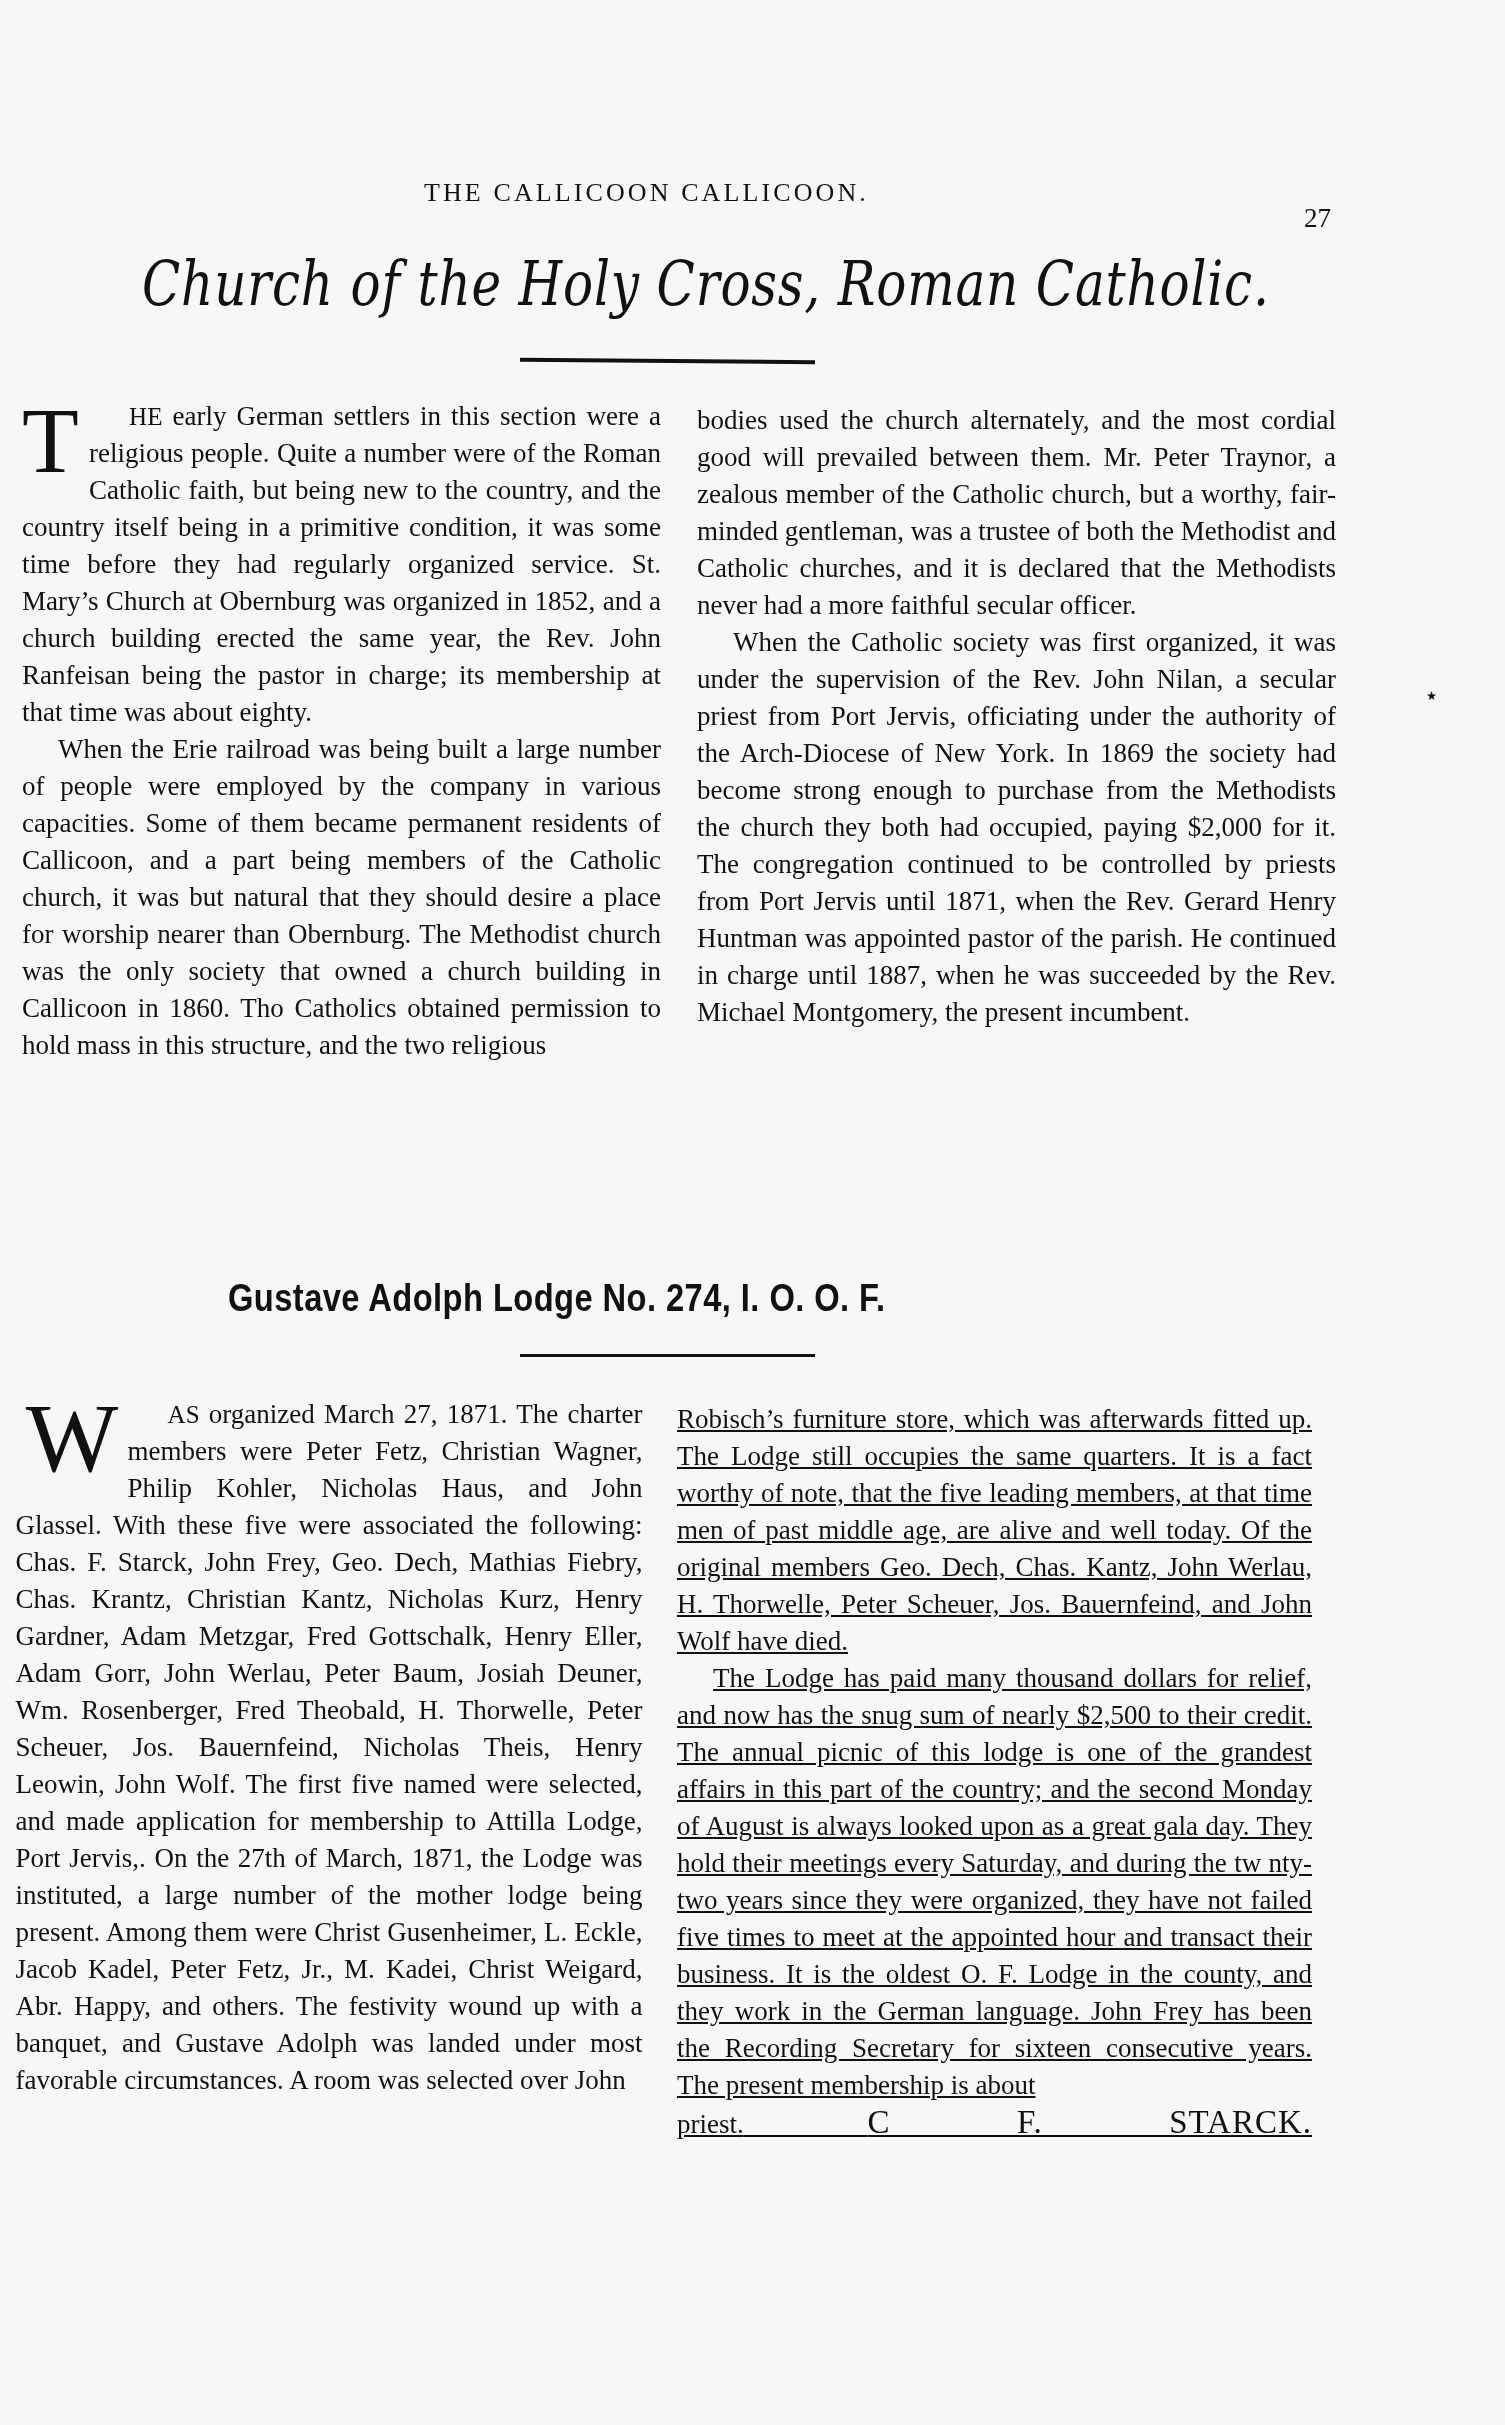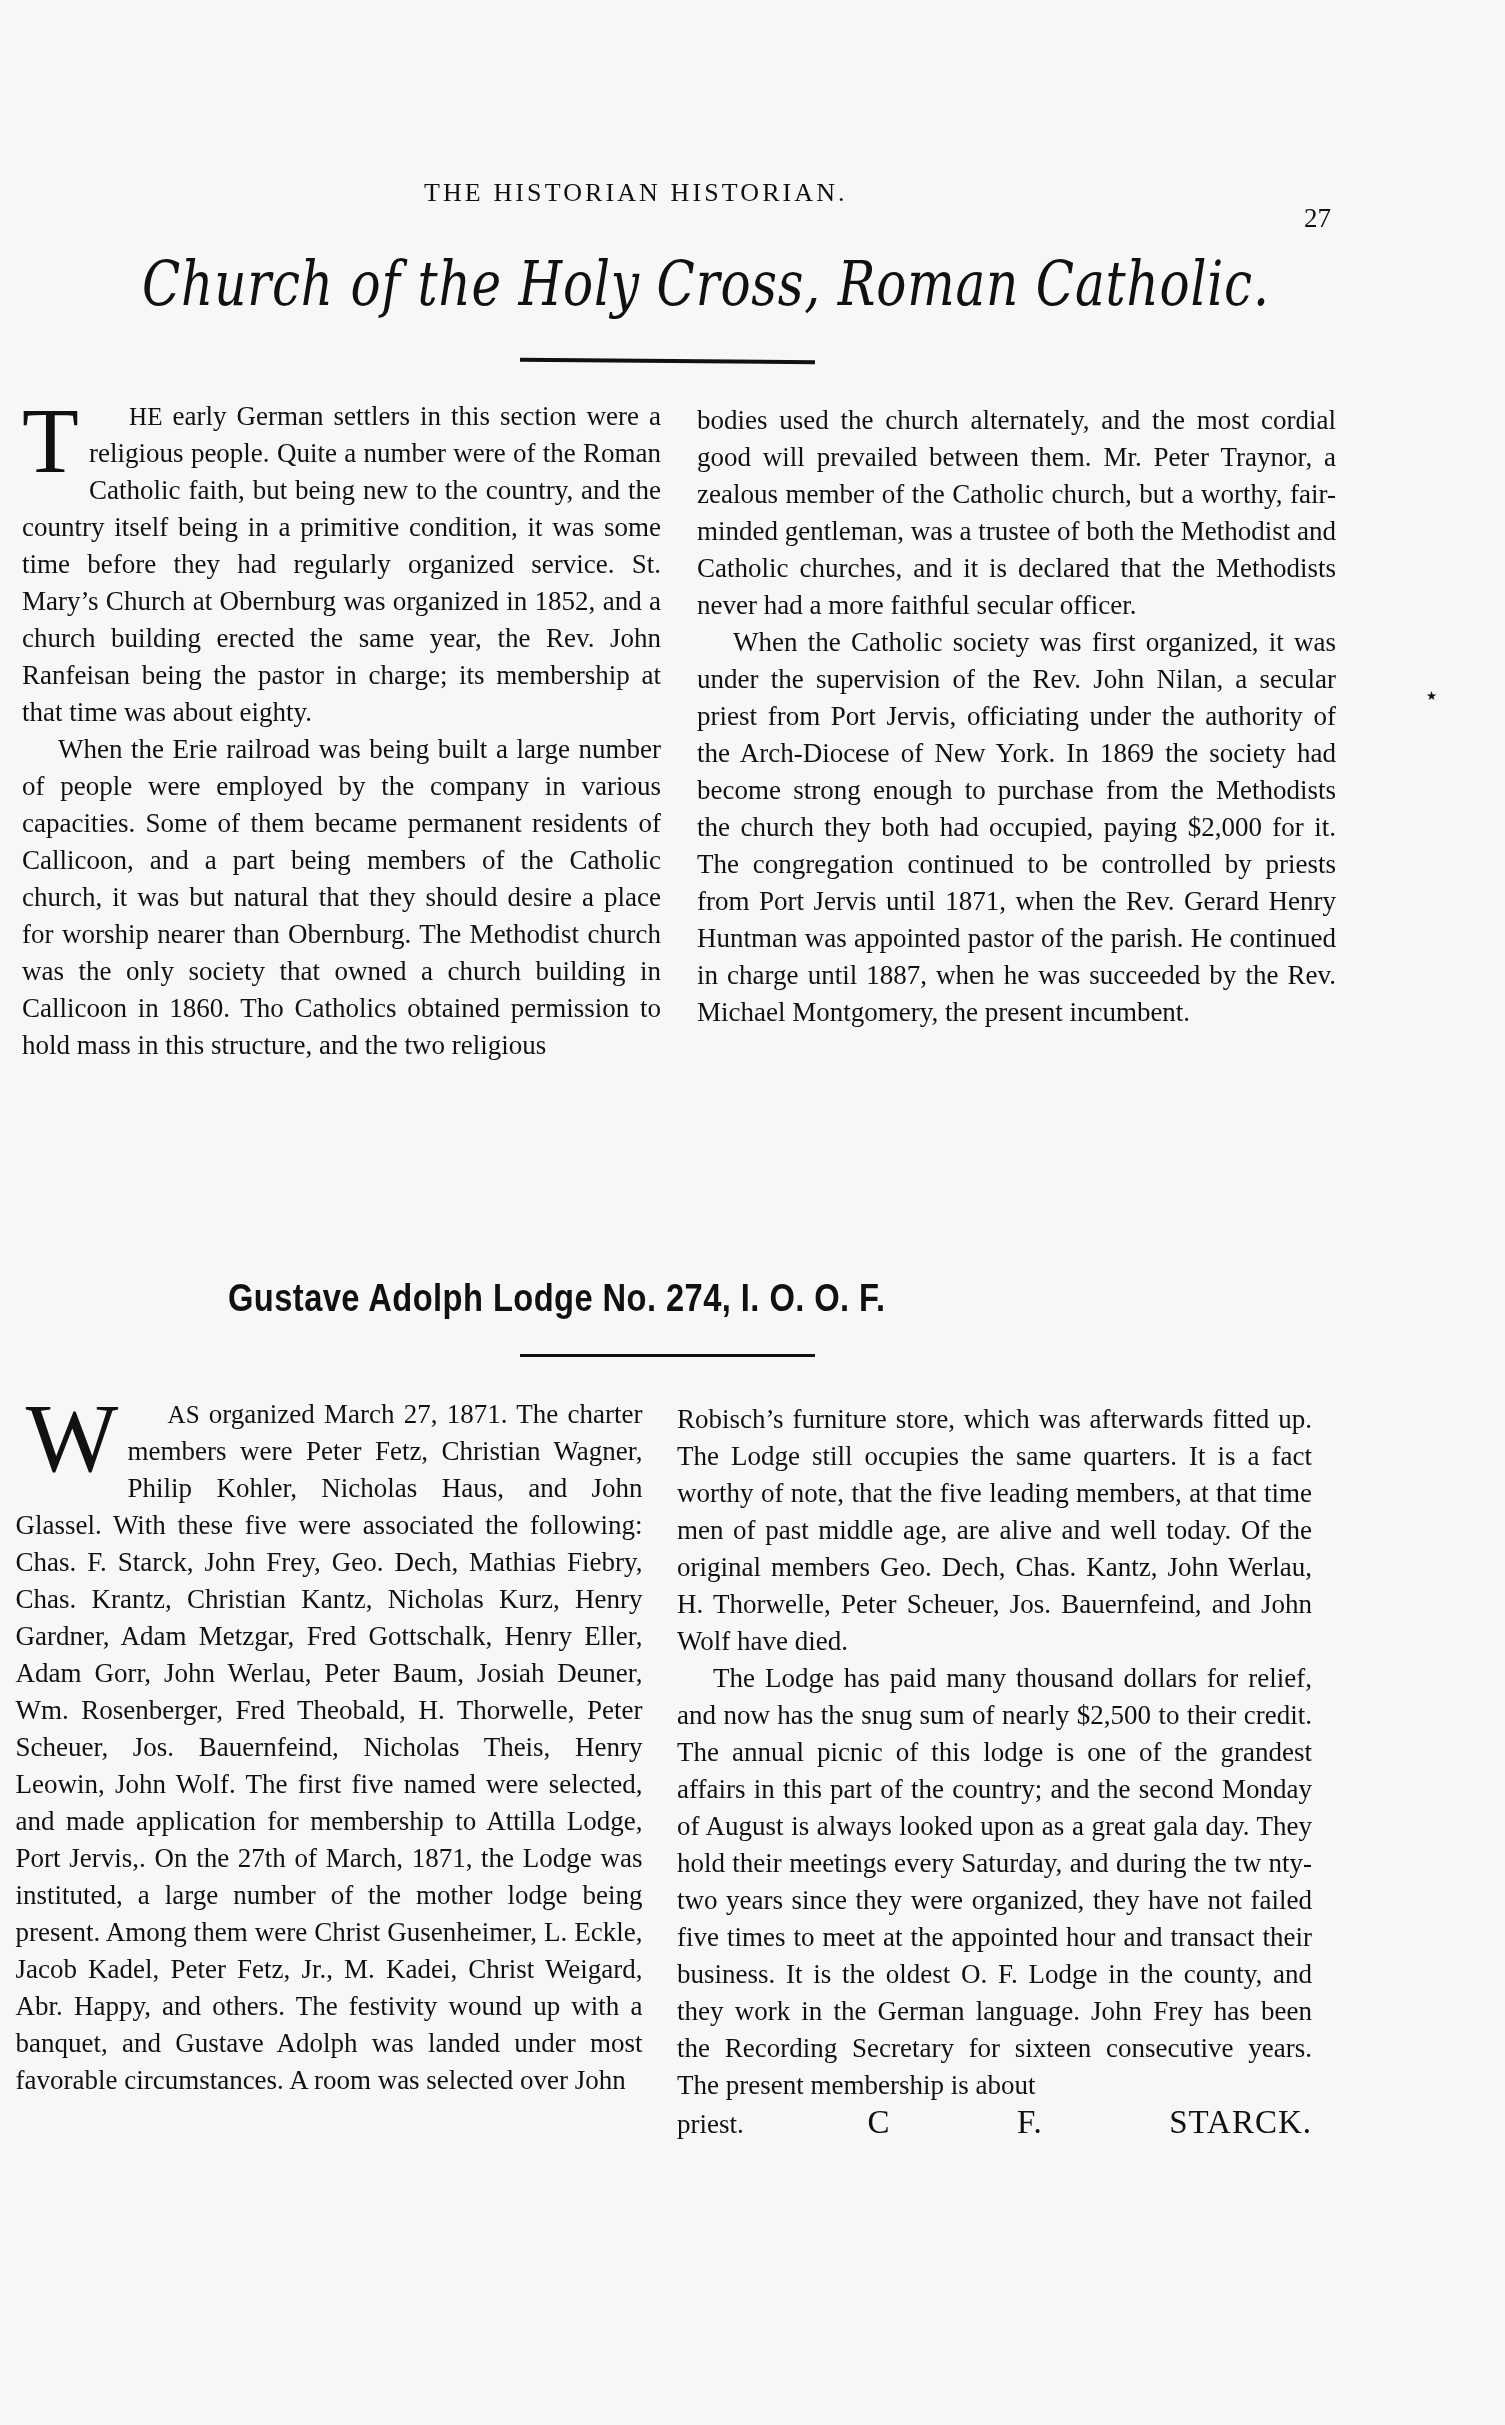"THE HISTORIAN HISTORIAN." span.running-title { text: HISTORIAN HISTORIAN -> CALLICOON CALLICOON }
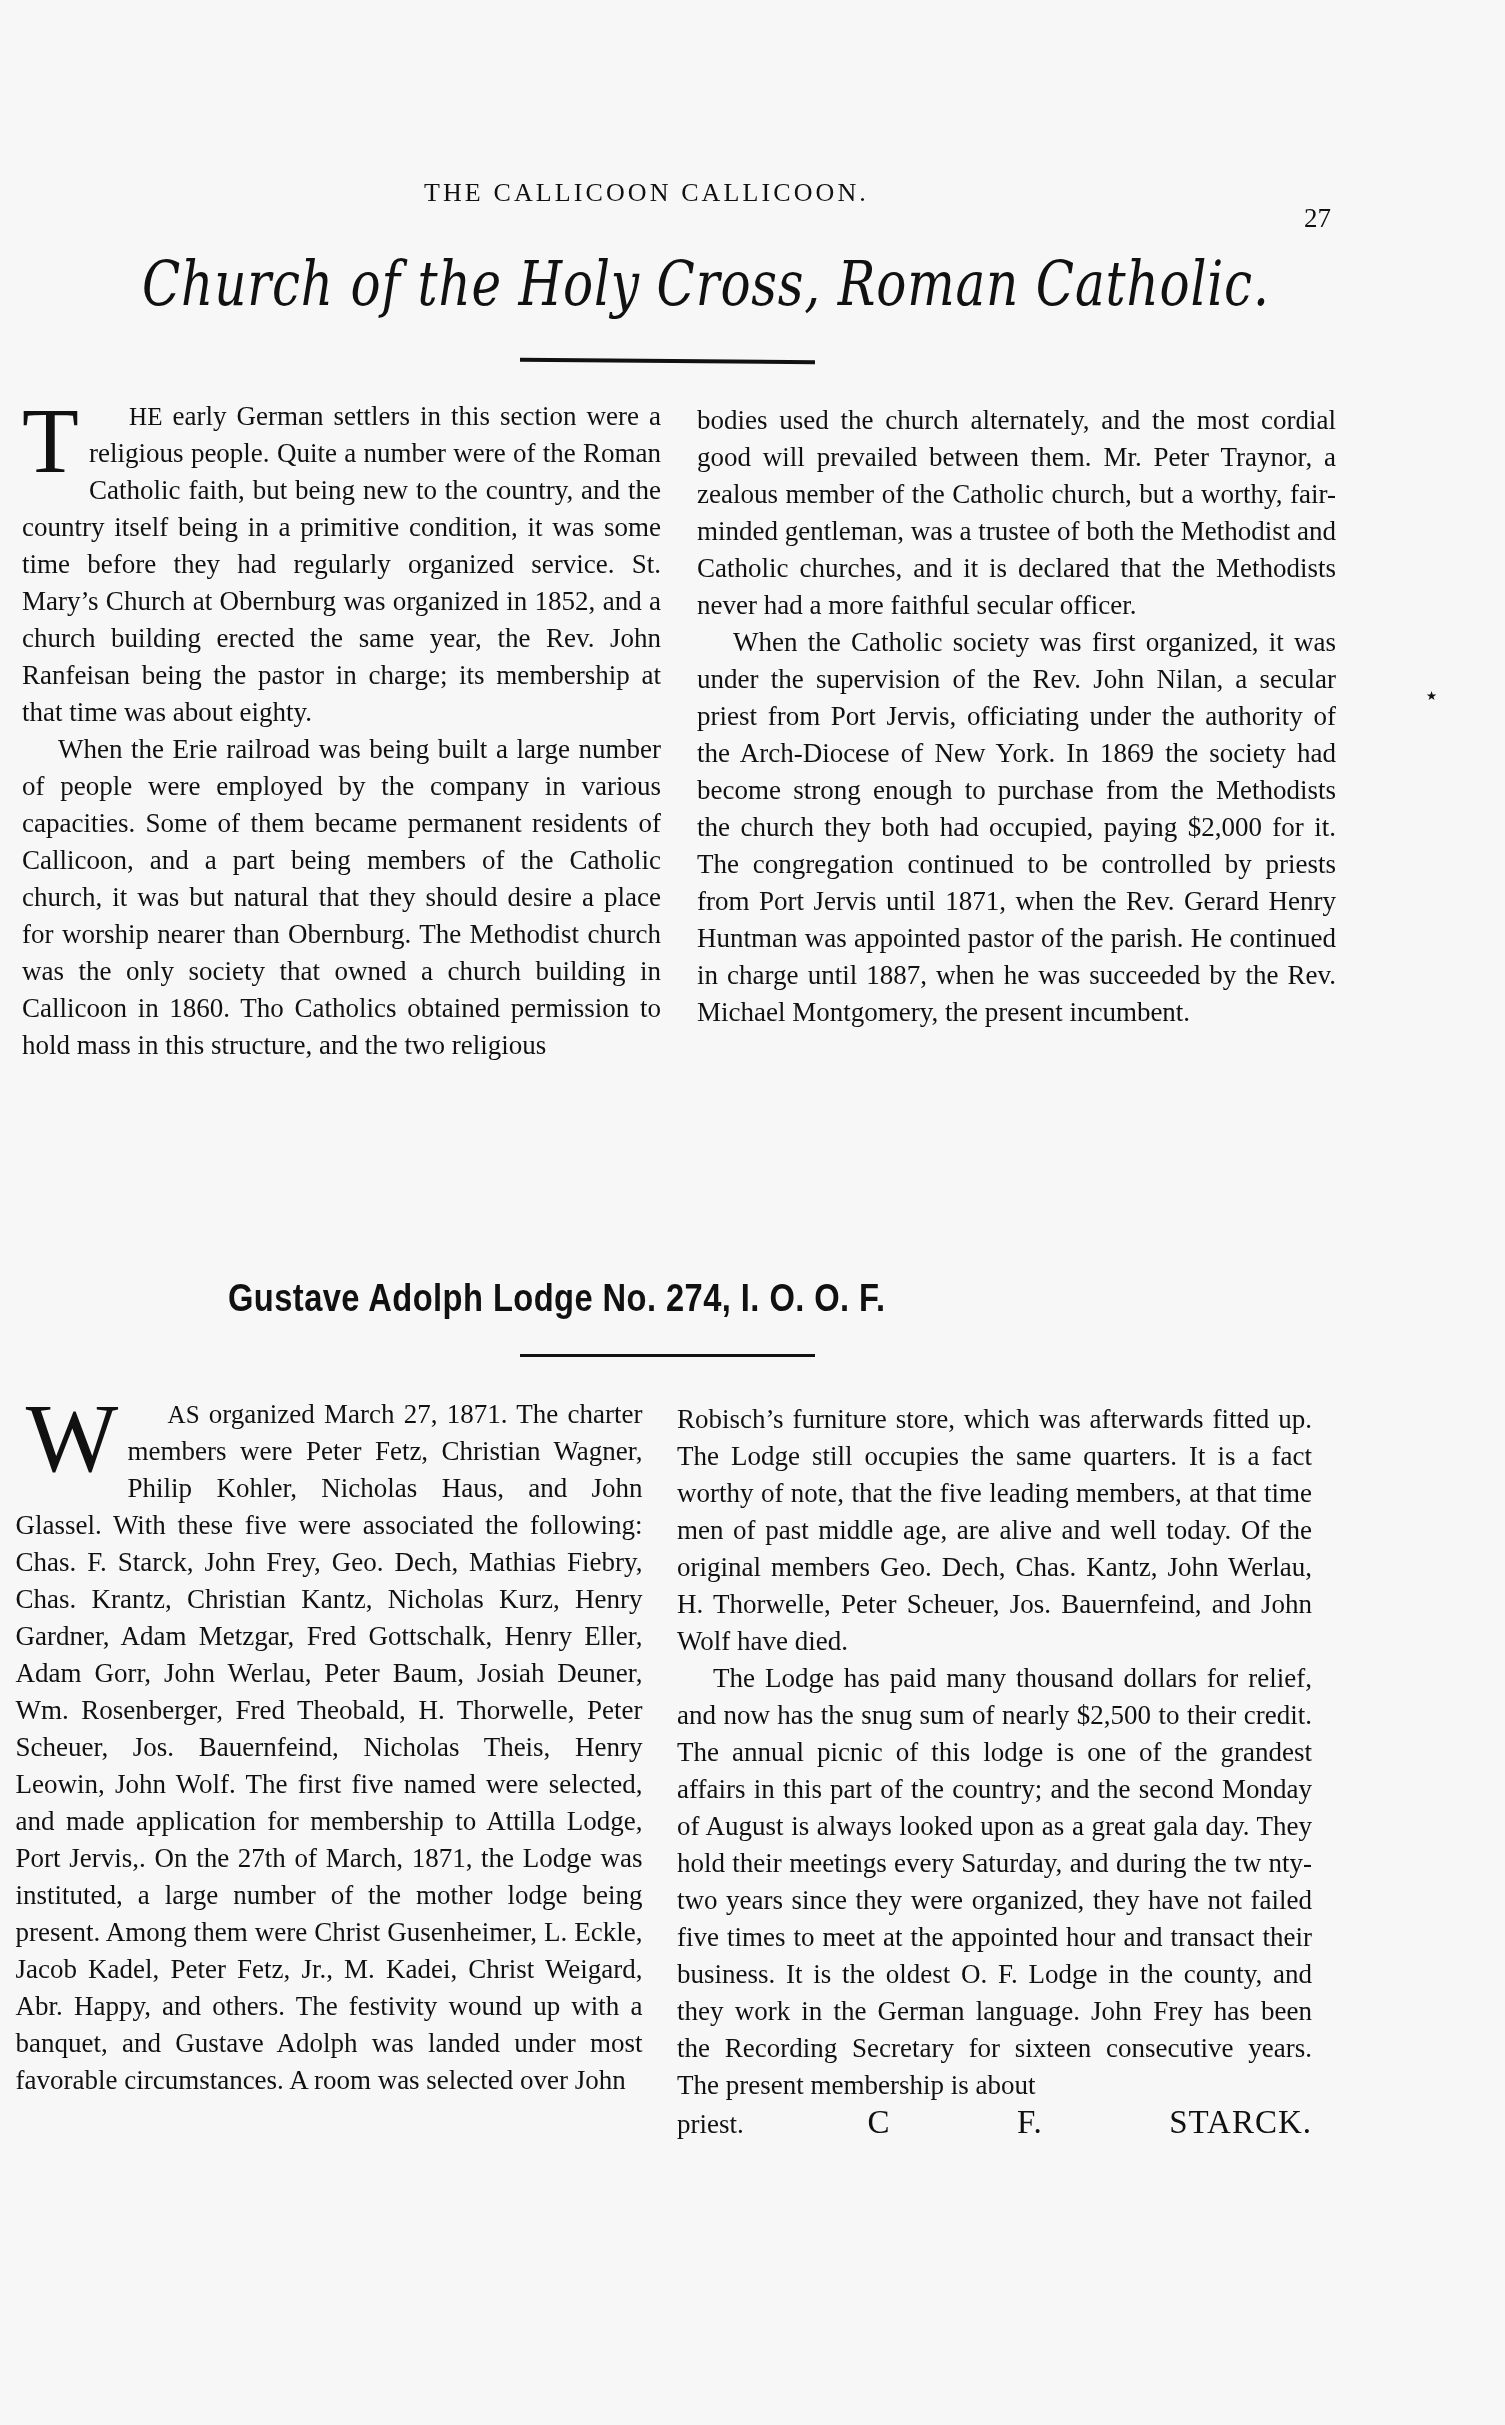"Robisch’s furniture store, which was" .col-2b { text-decoration: none -> underline }
